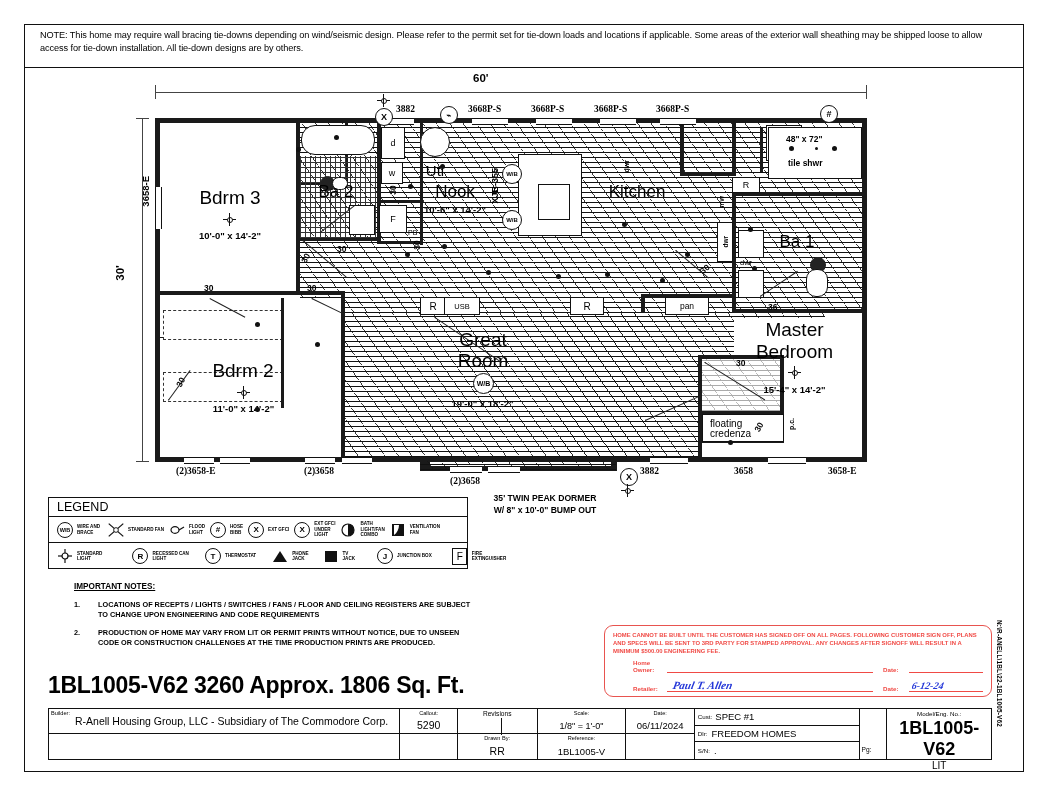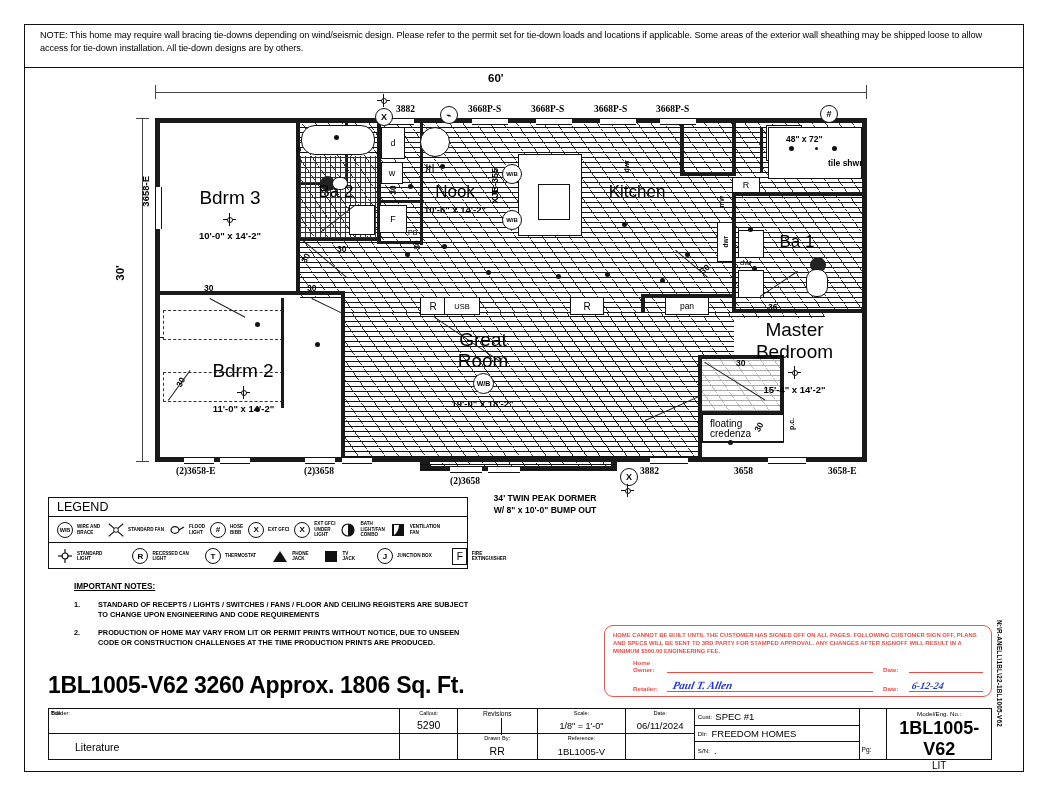"60'" div.dim-label { left: 368px -> 353px }
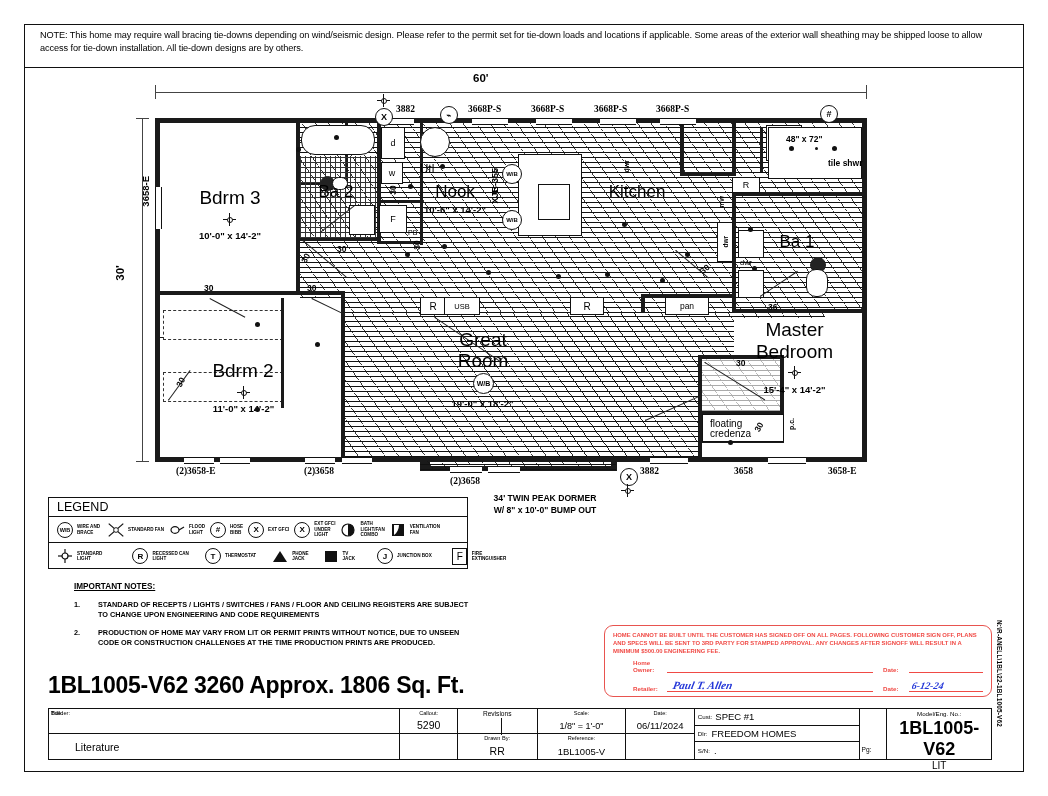"Utl" div.rm-name { font-size: 12px -> 15px; left: 282px -> 290px }
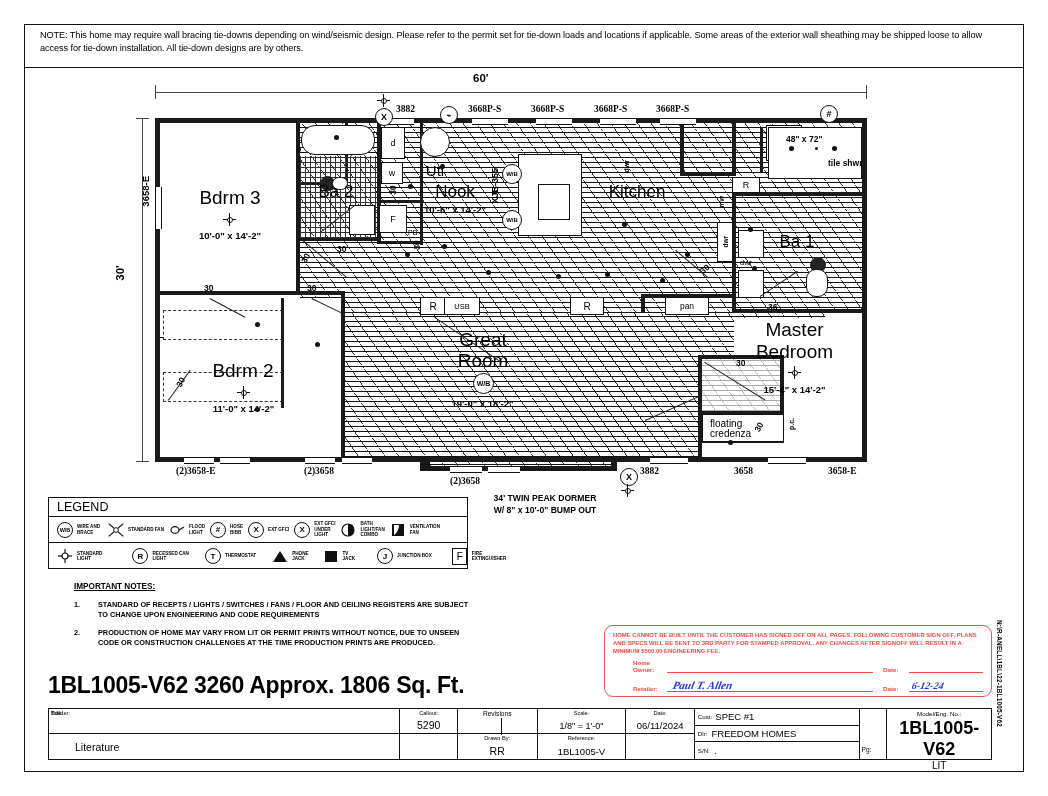"tile shwr" div.sm-lbl { margin-left: 40px -> none }
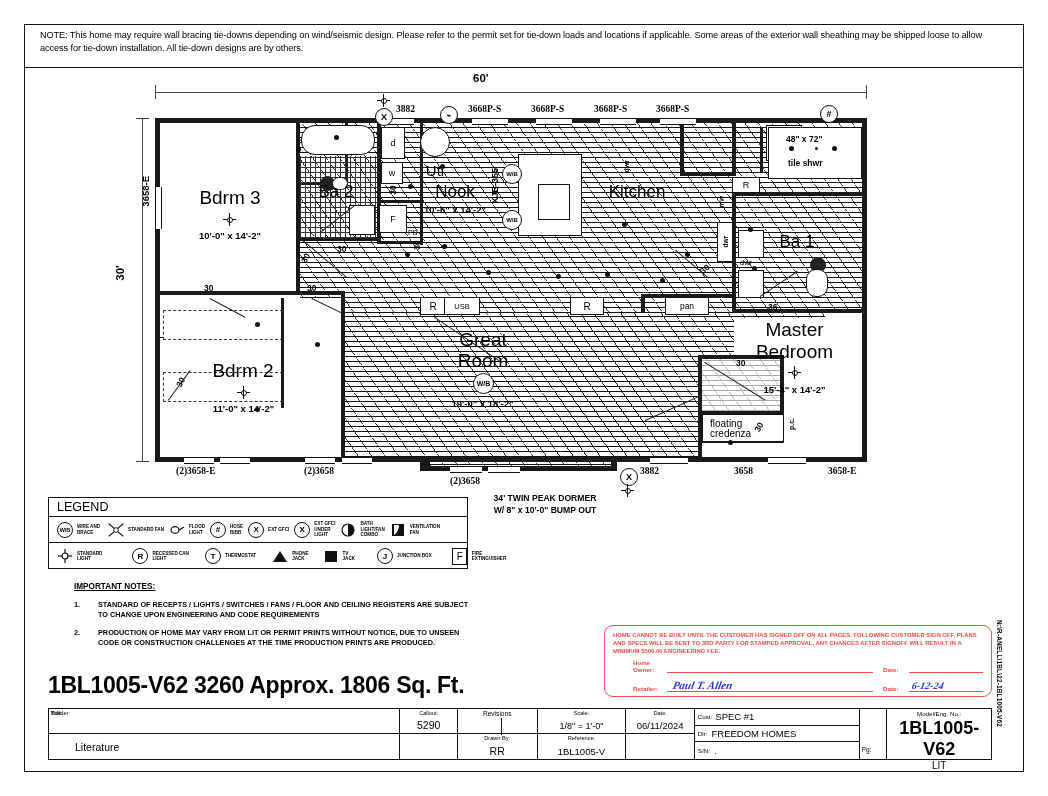"34' TWIN PEAK DORMER" div.dormer-note { text: 34' -> 35' }
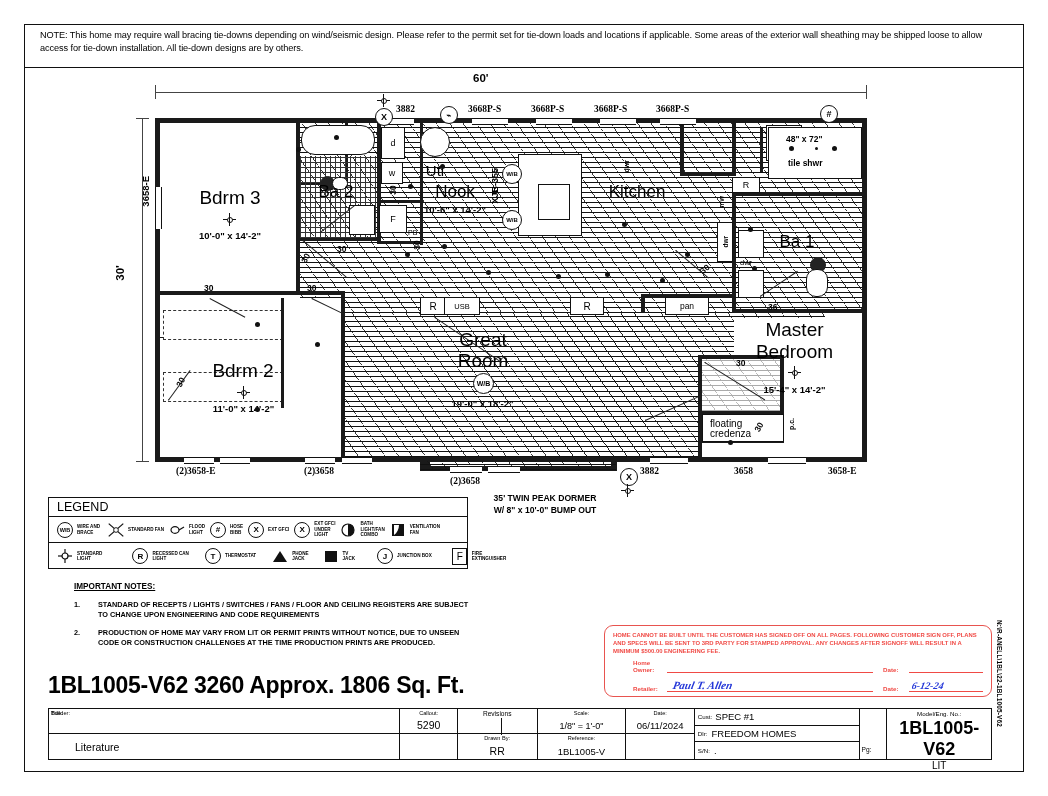"STANDARD OF RECEPTS / LIGHTS" div.ntxt { text: STANDARD -> LOCATIONS }
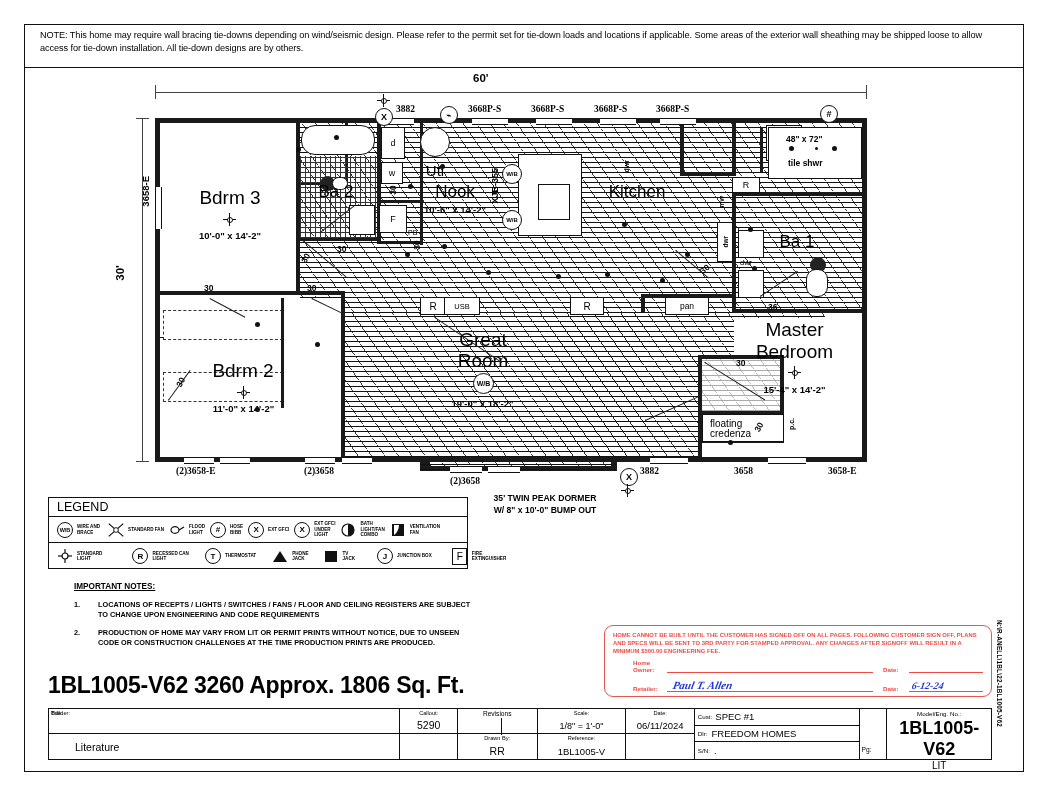"R-Anell Housing Group, LLC -" span.tb-val { html: none -> <span>R-Anell Housing Group, LLC - Subsidiary of The Commodore Corp.</span> }
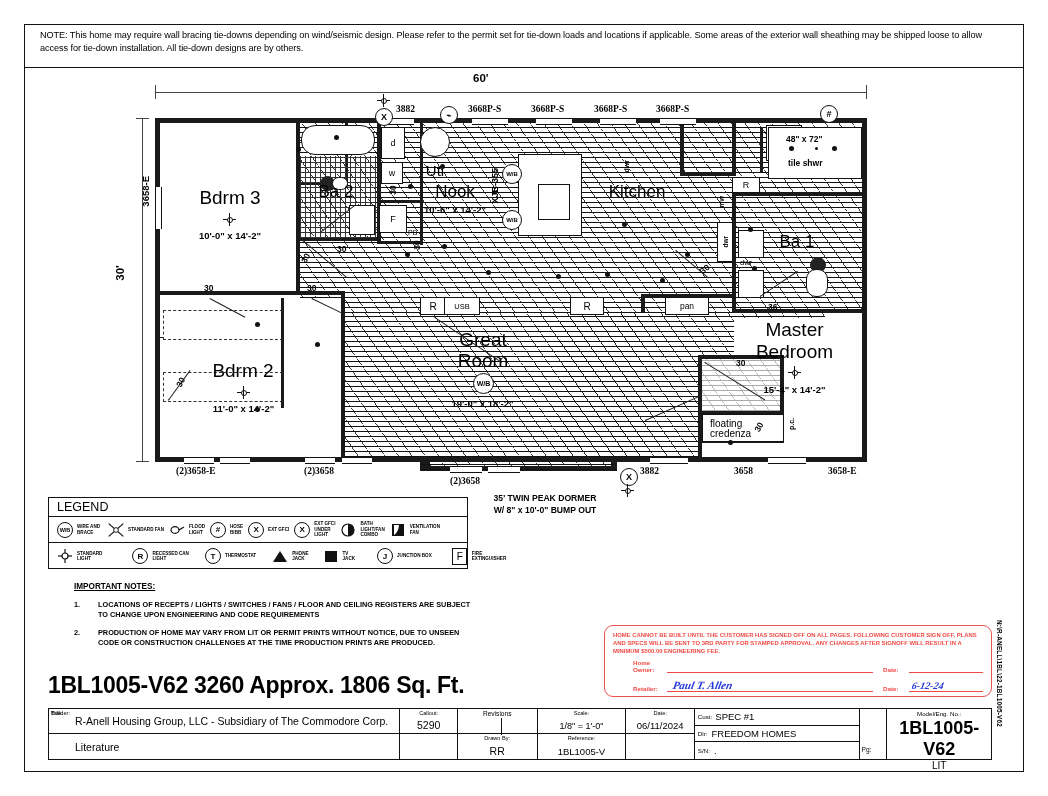"Literature" div.half { html: <div> <span>Title:</span> <span>Literature</span> </div> -> none }
